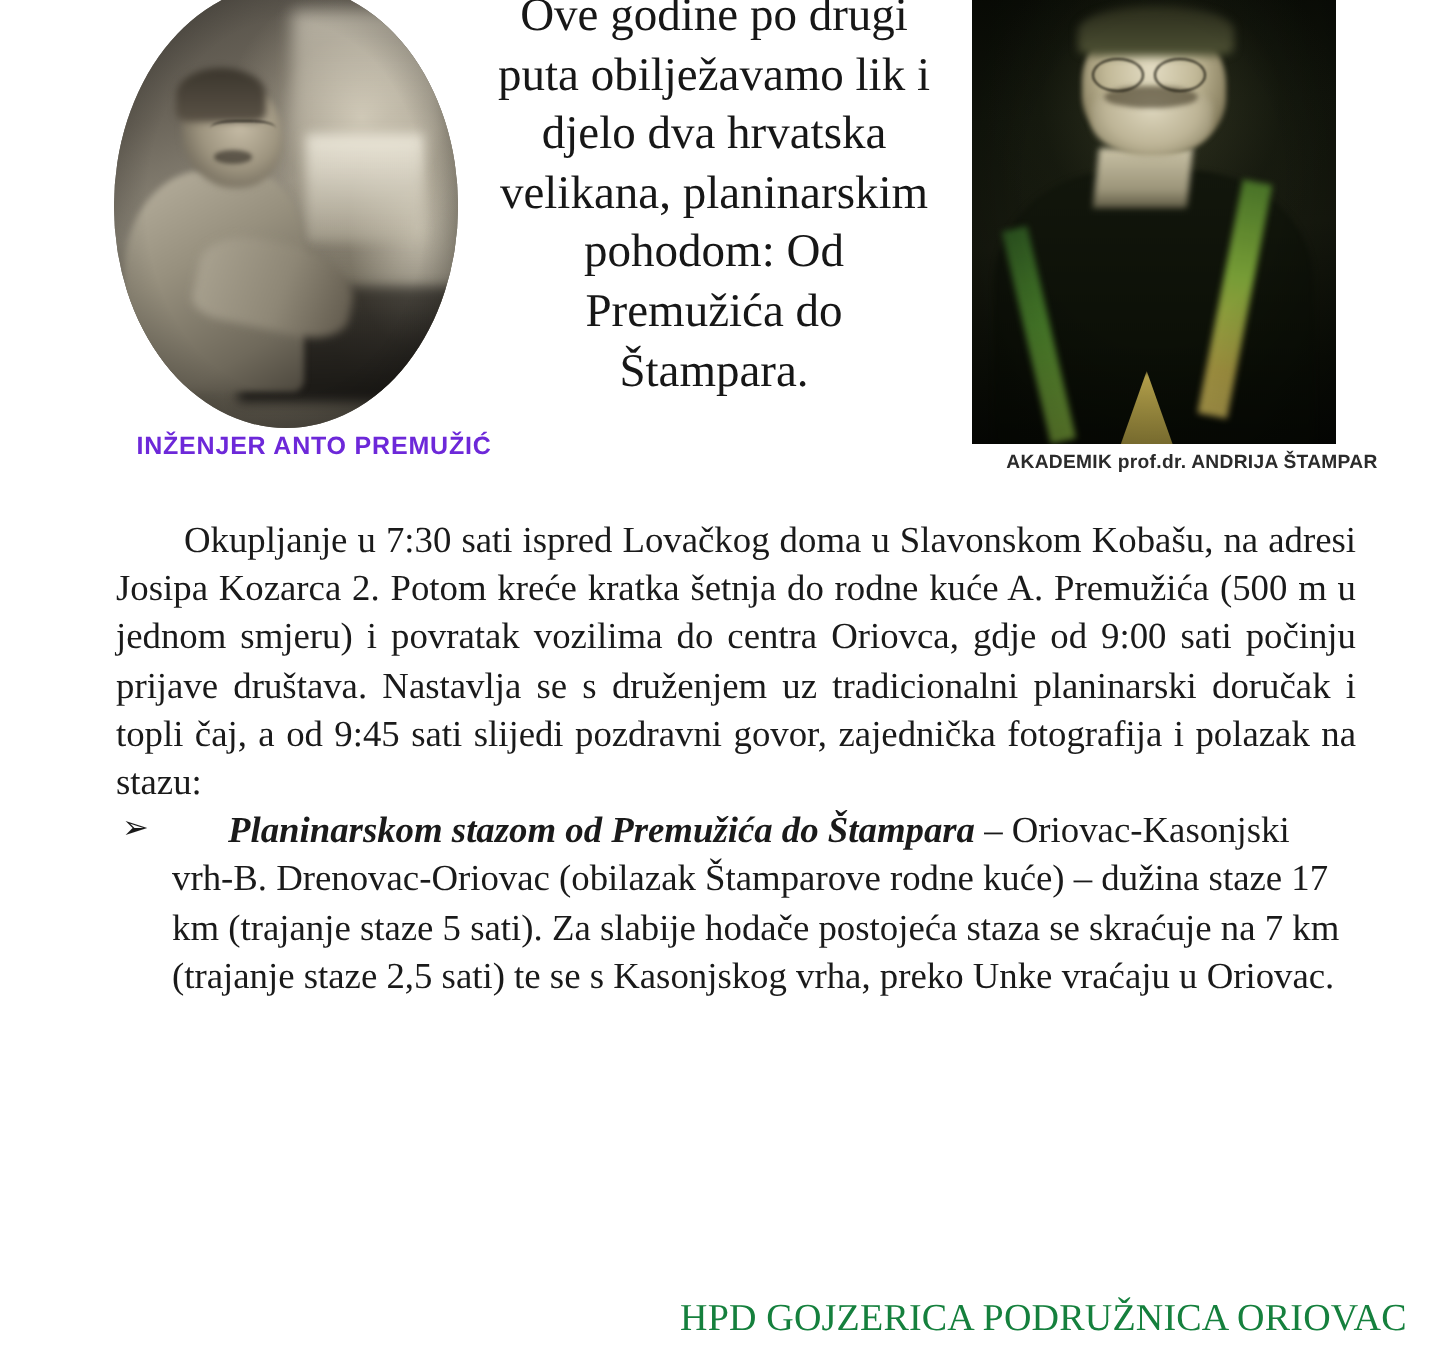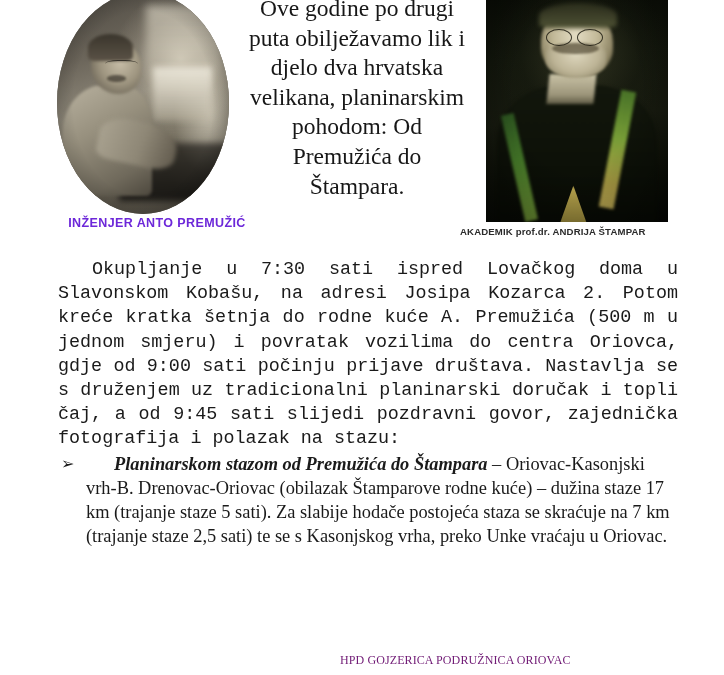"AKADEMIK prof.dr. ANDRIJA ŠTAMPAR" .caption-right { left: 460px -> 488px; text-align: none -> center }
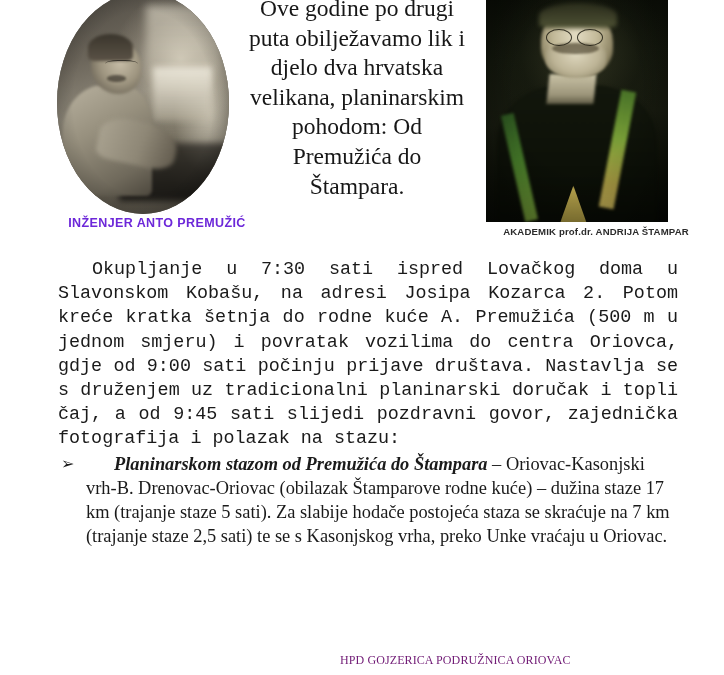"Okupljanje u 7:30 sati ispred" .para.indent { font-family: Liberation Mono, monospace -> none }
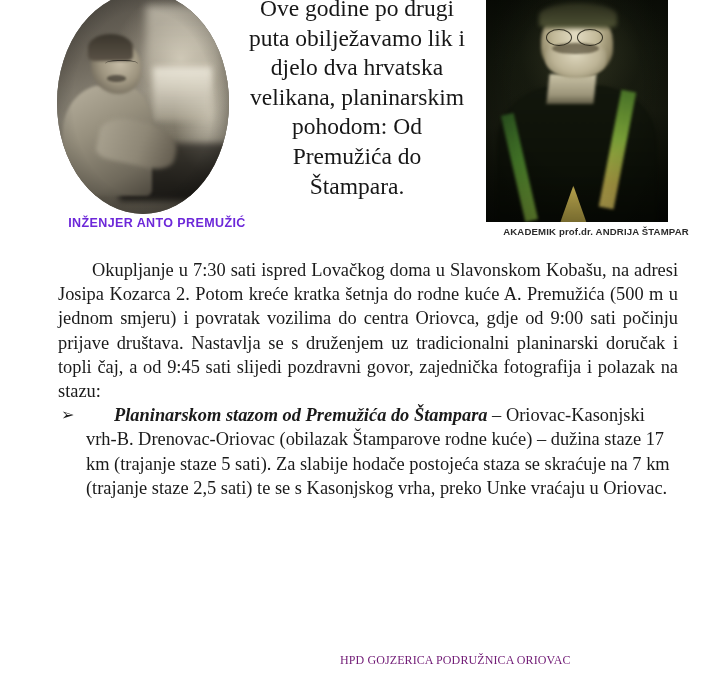"HPD GOJZERICA PODRUŽNICA ORIOVAC" .footer-line { color: #701a75 -> #15803d; font-size: 12px -> 19px }
